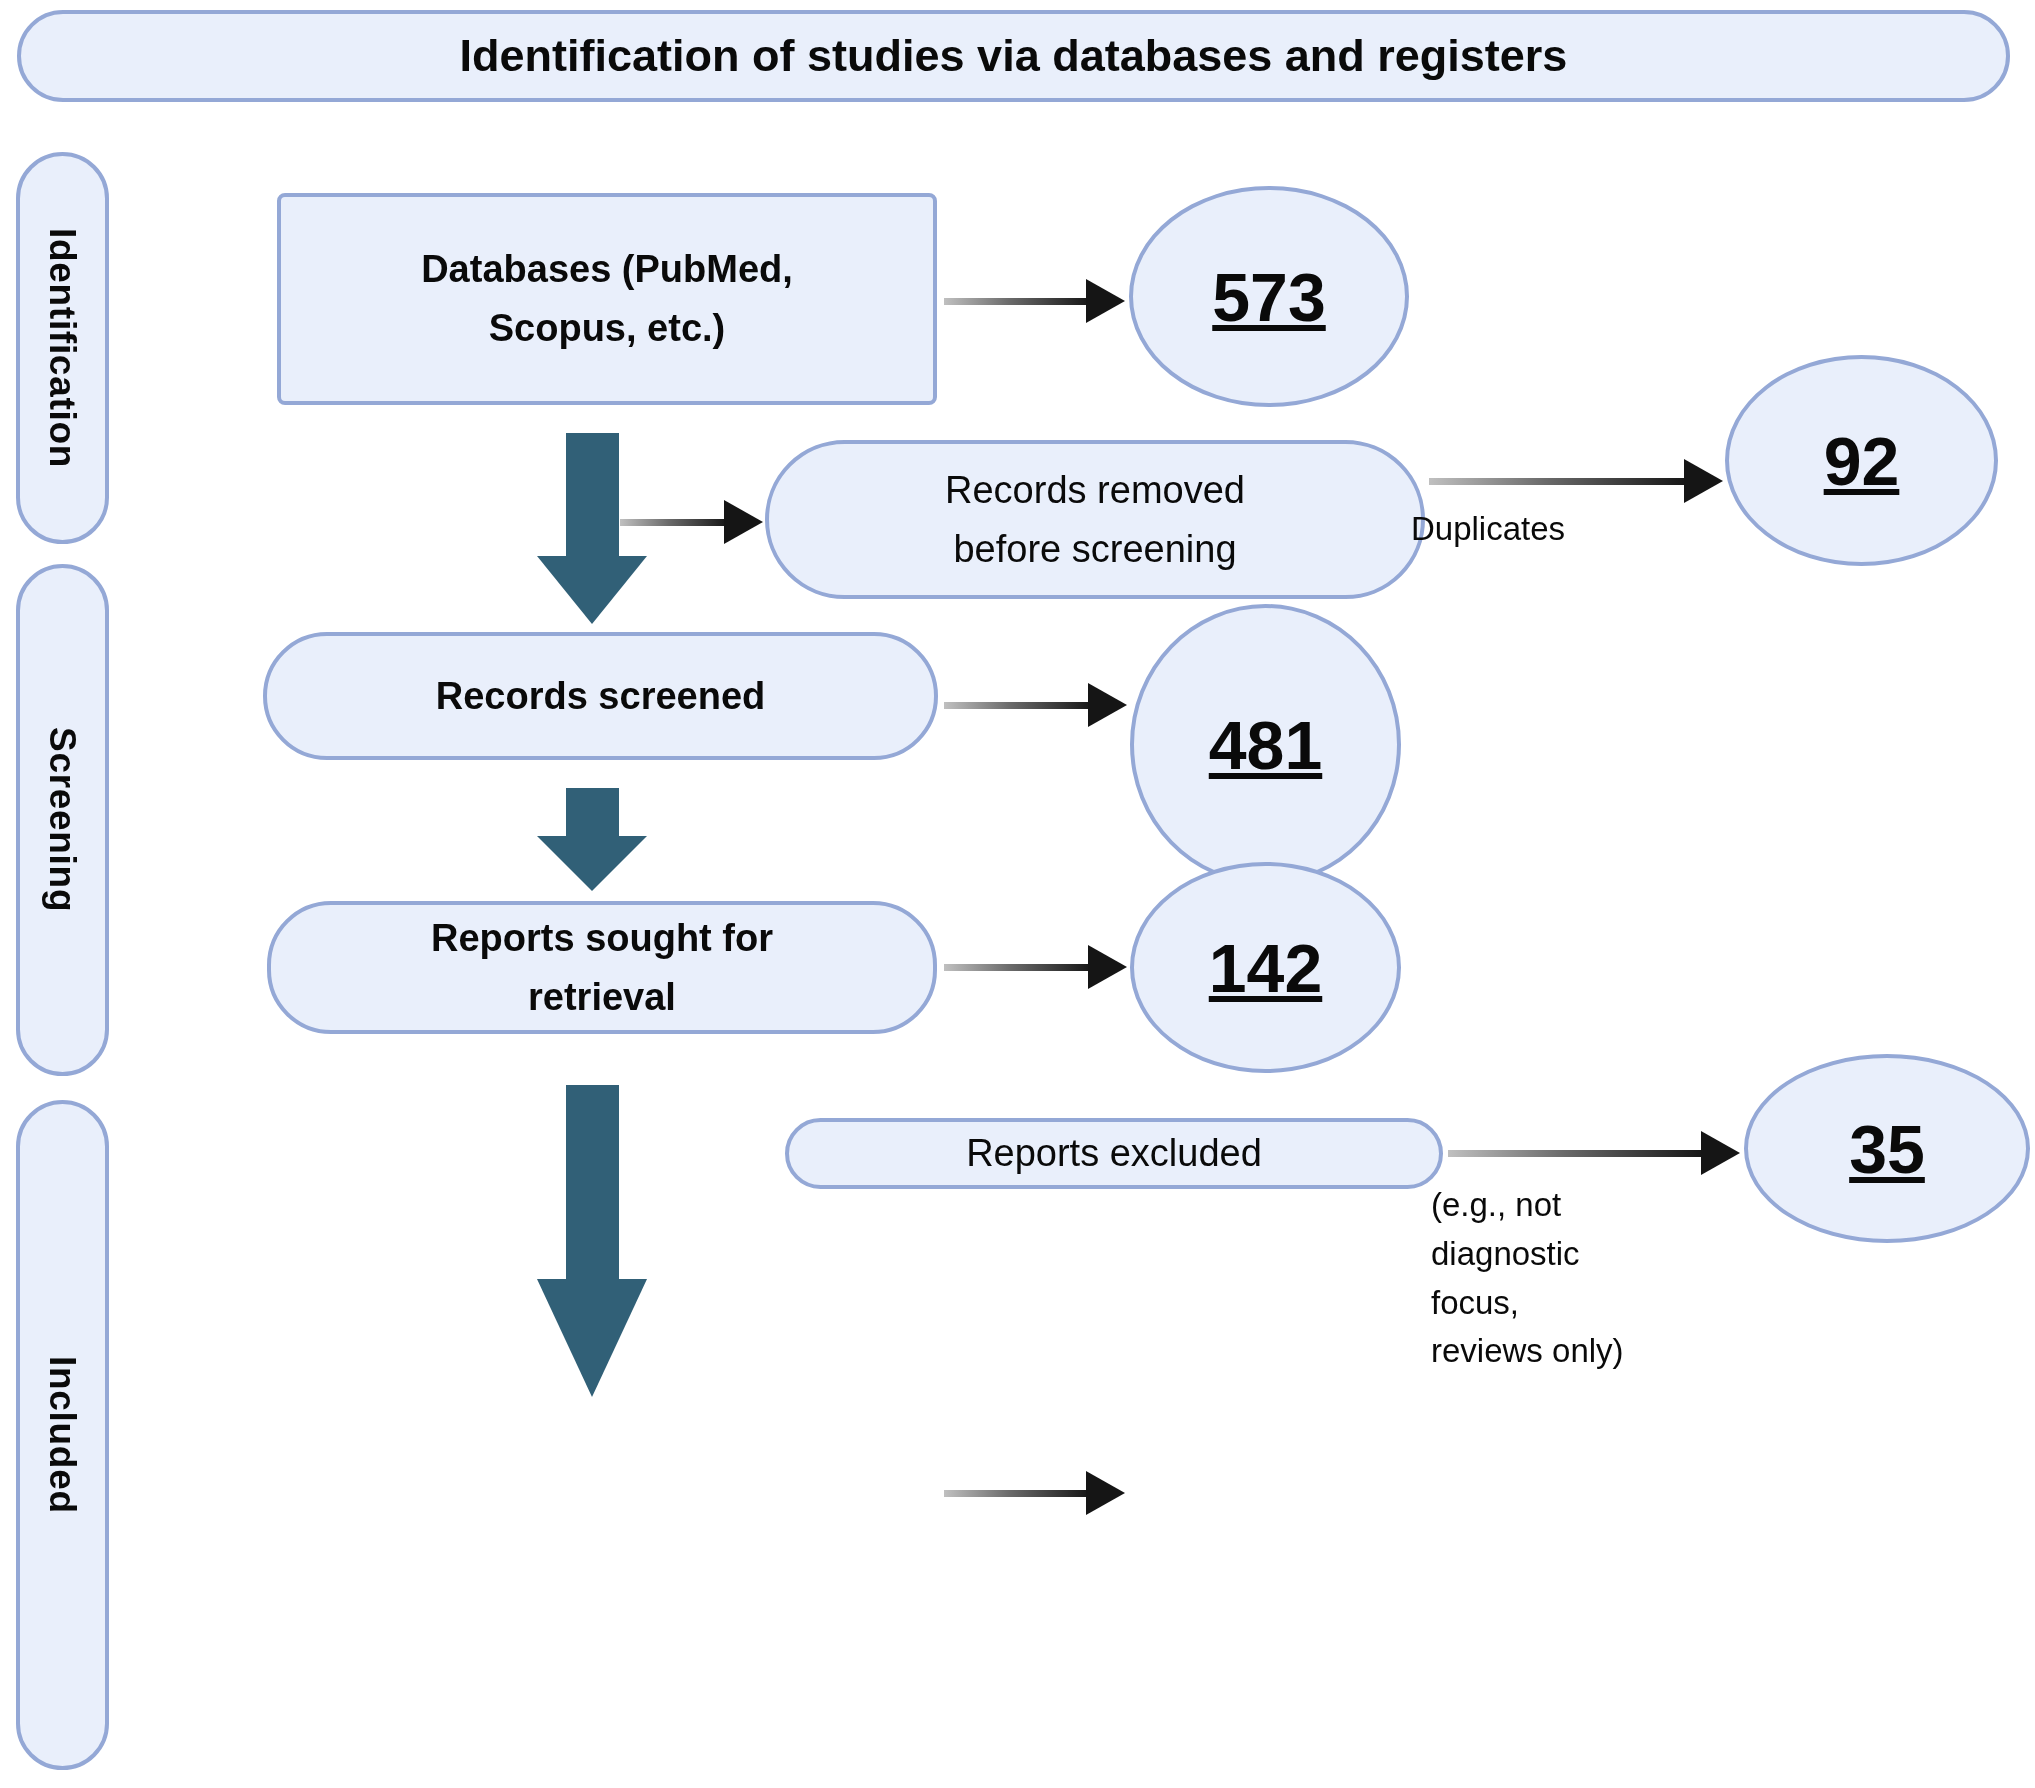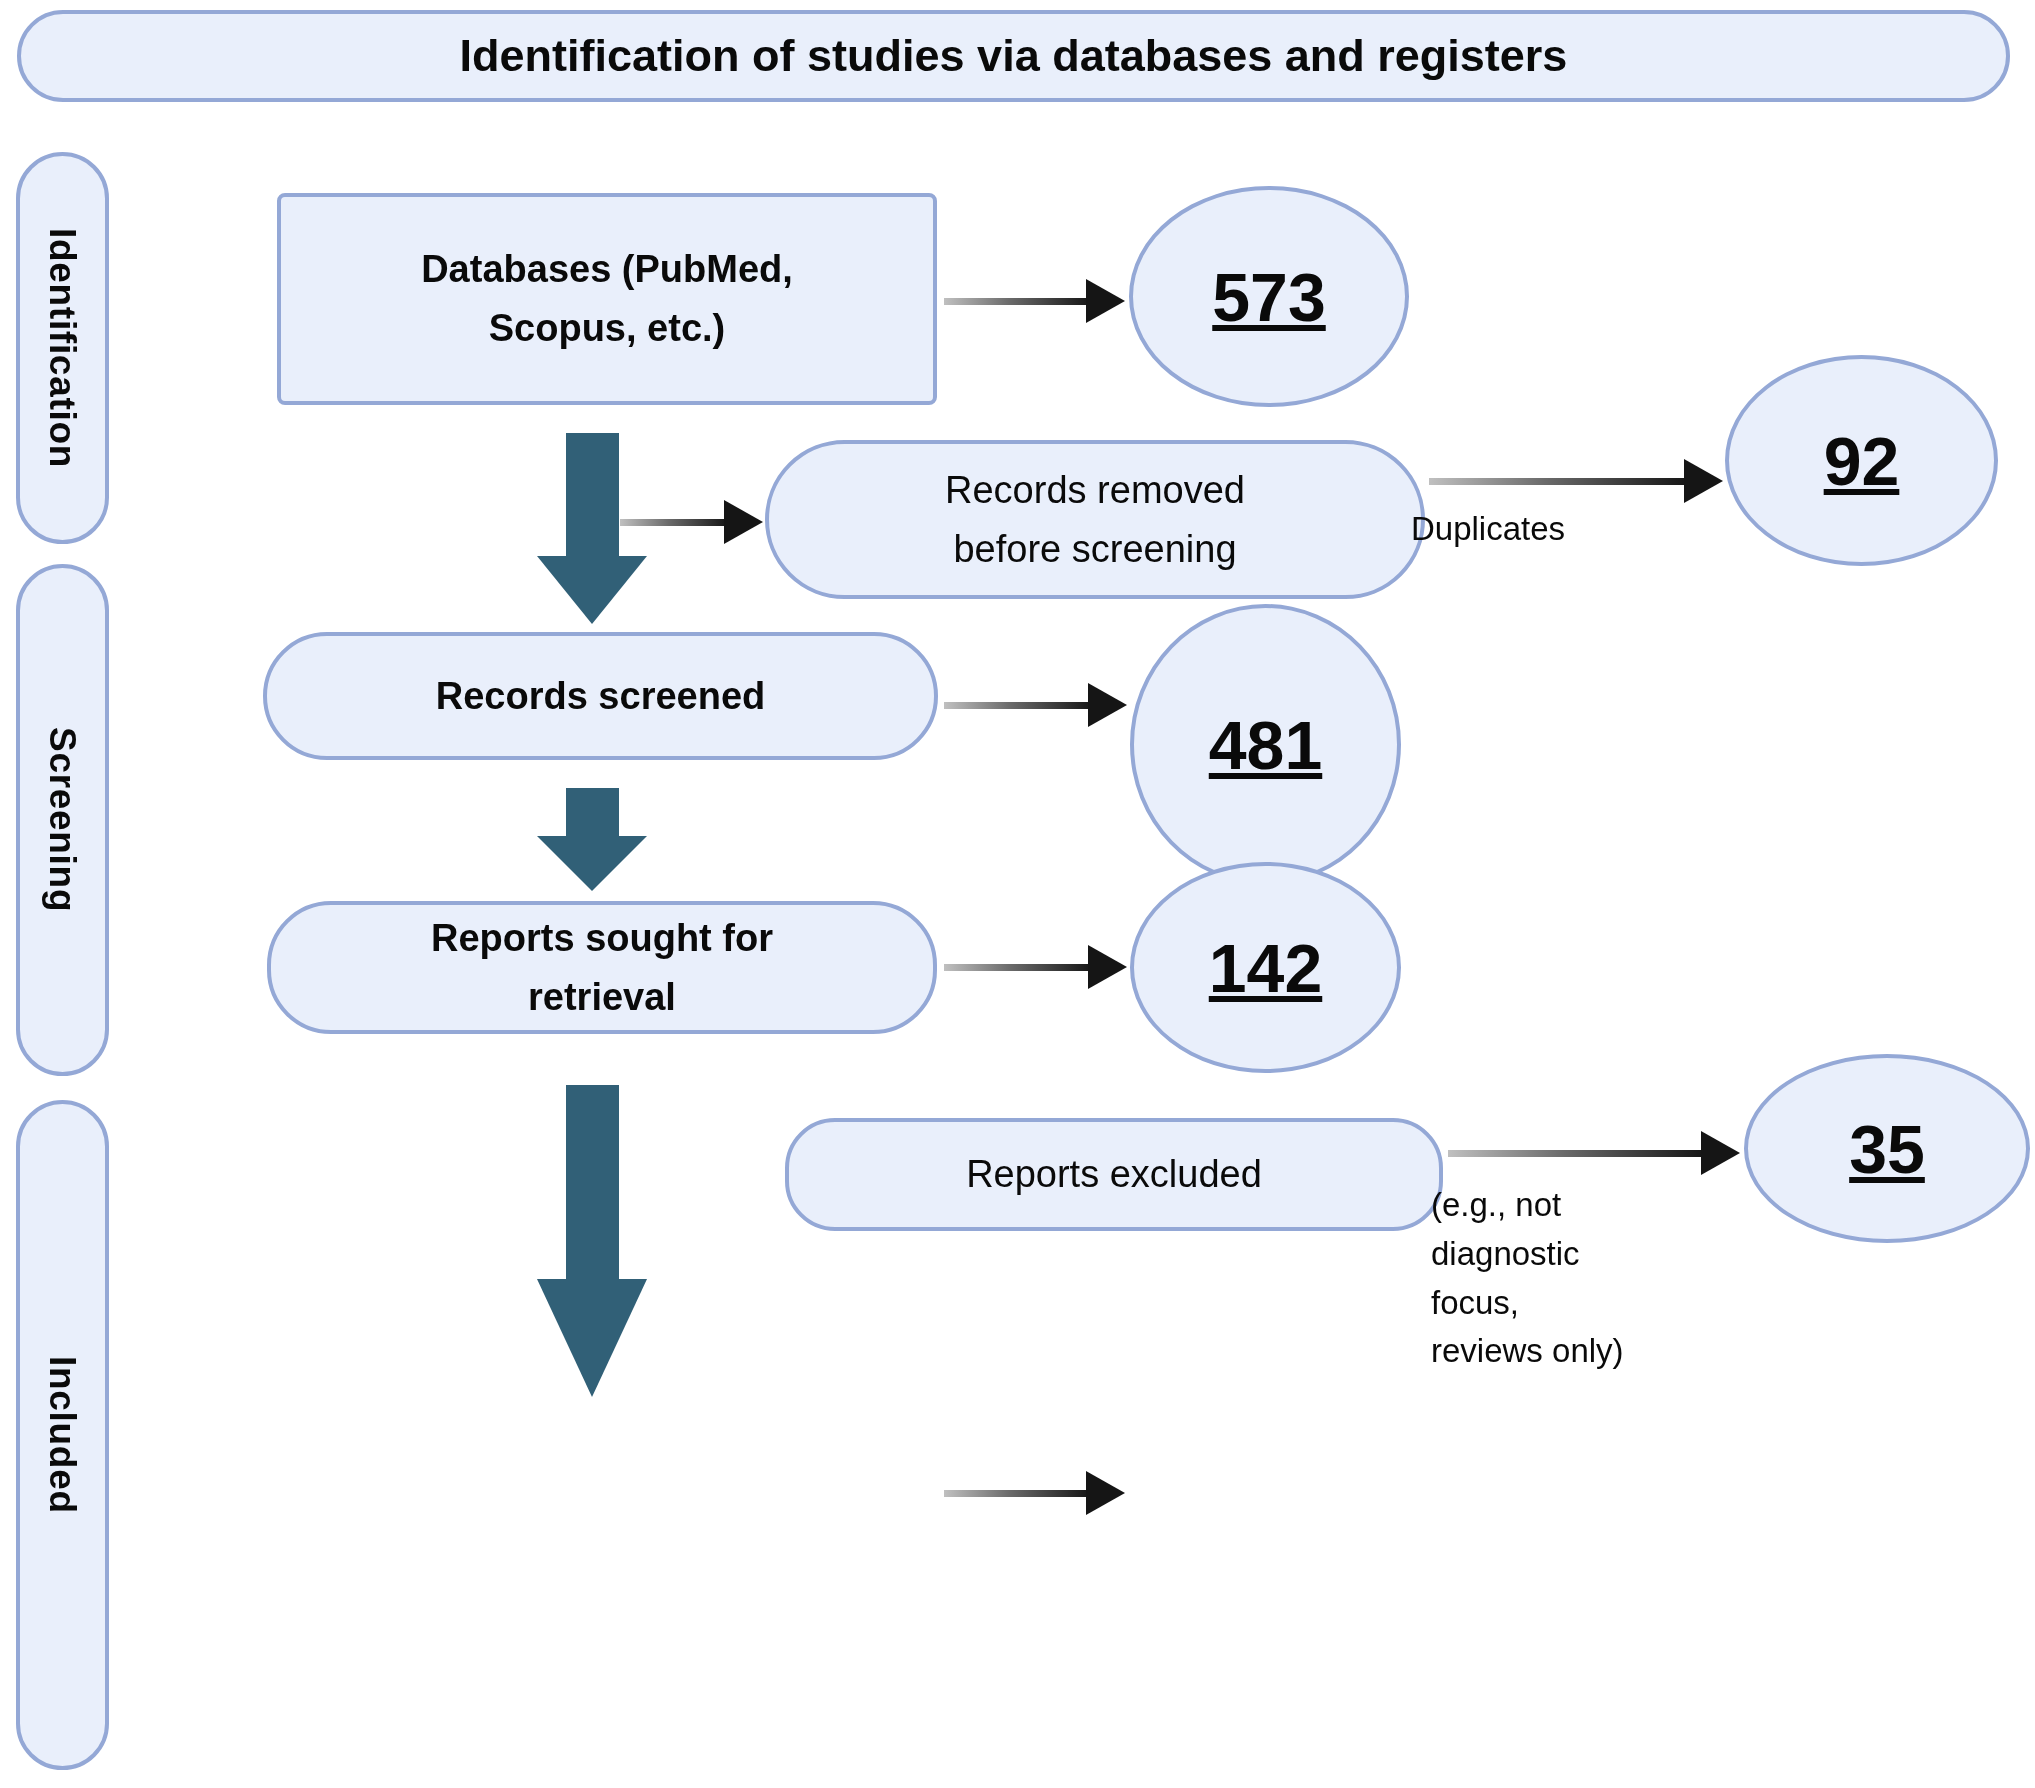"Reports excluded" div.box { height: 113px -> 71px }
